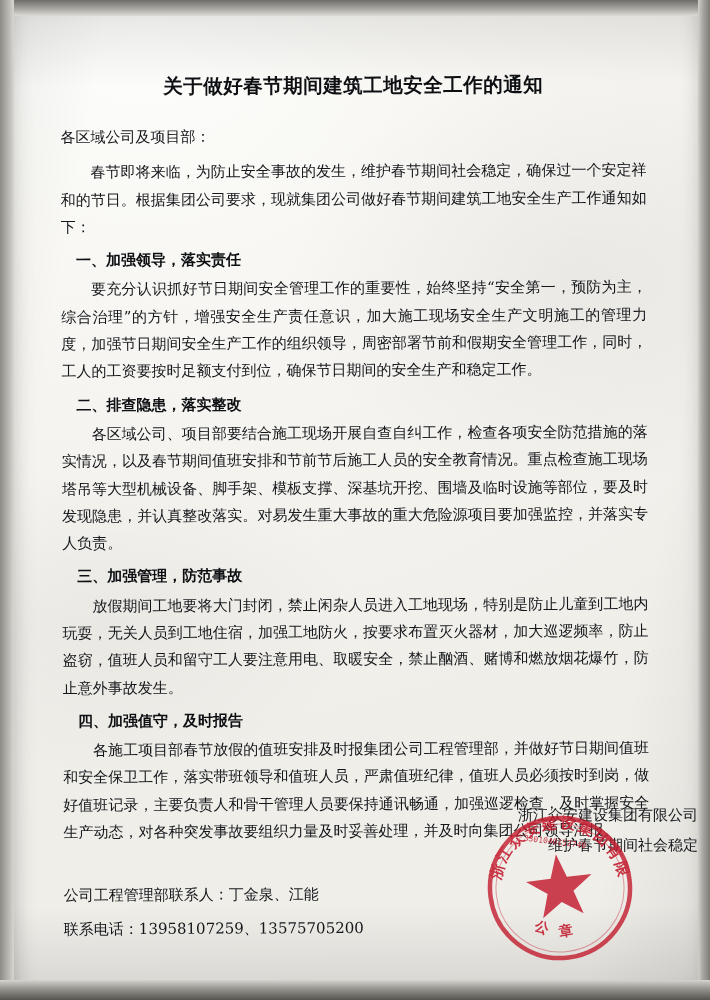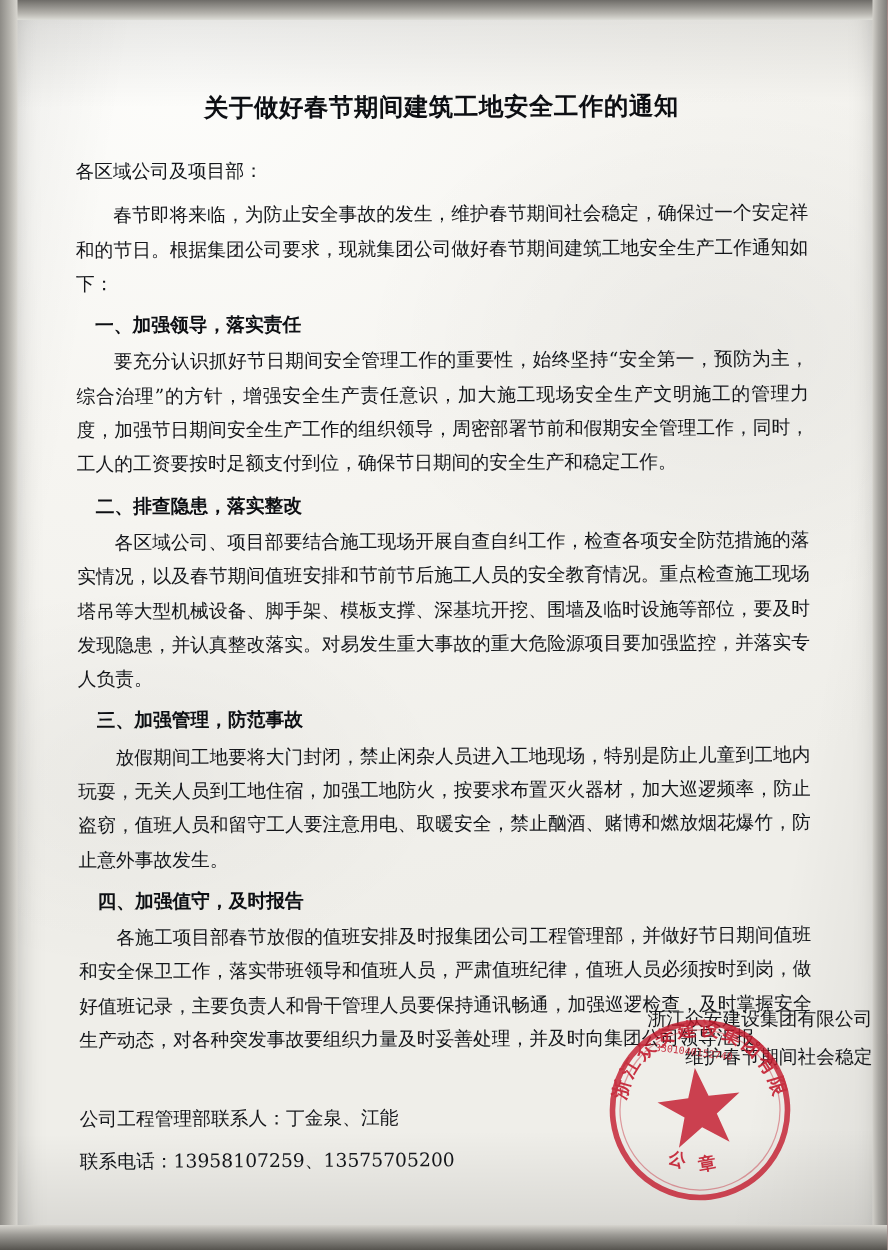"关于做好春节期间建筑工地安全工作的通知" #page { background: #fca5a5 -> #3b82f6 }
